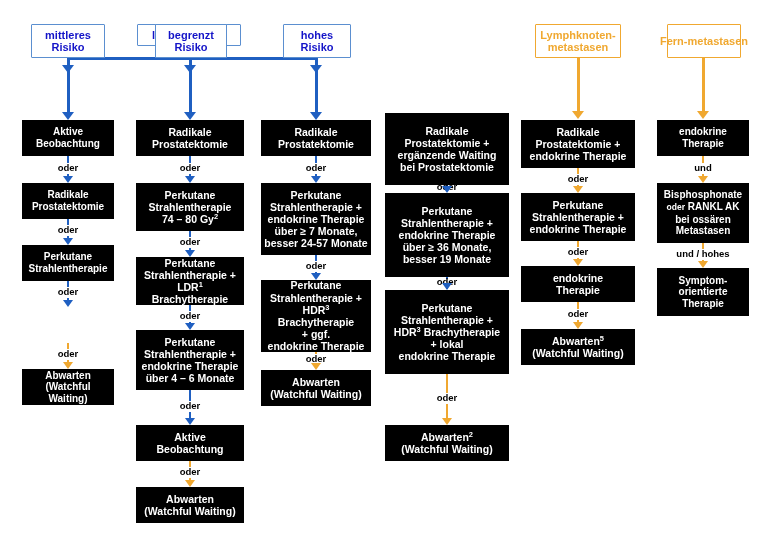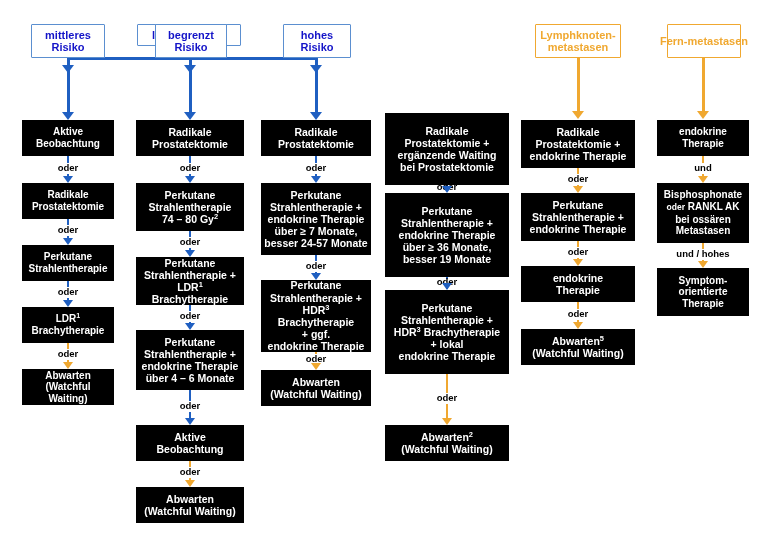"LDR1" div.node { html: <div> <div>LDR<sup>1</sup></div> <div>Brachytherapie</div> </div> -> none }
